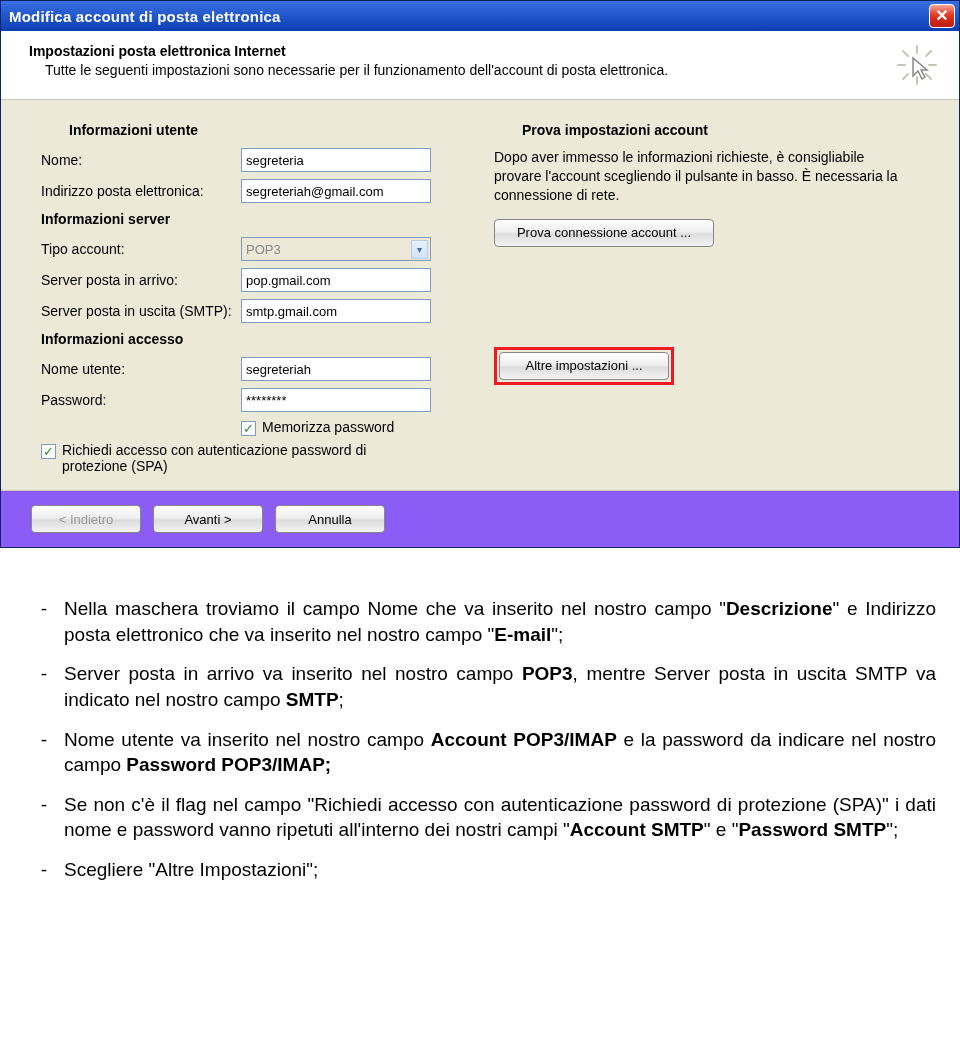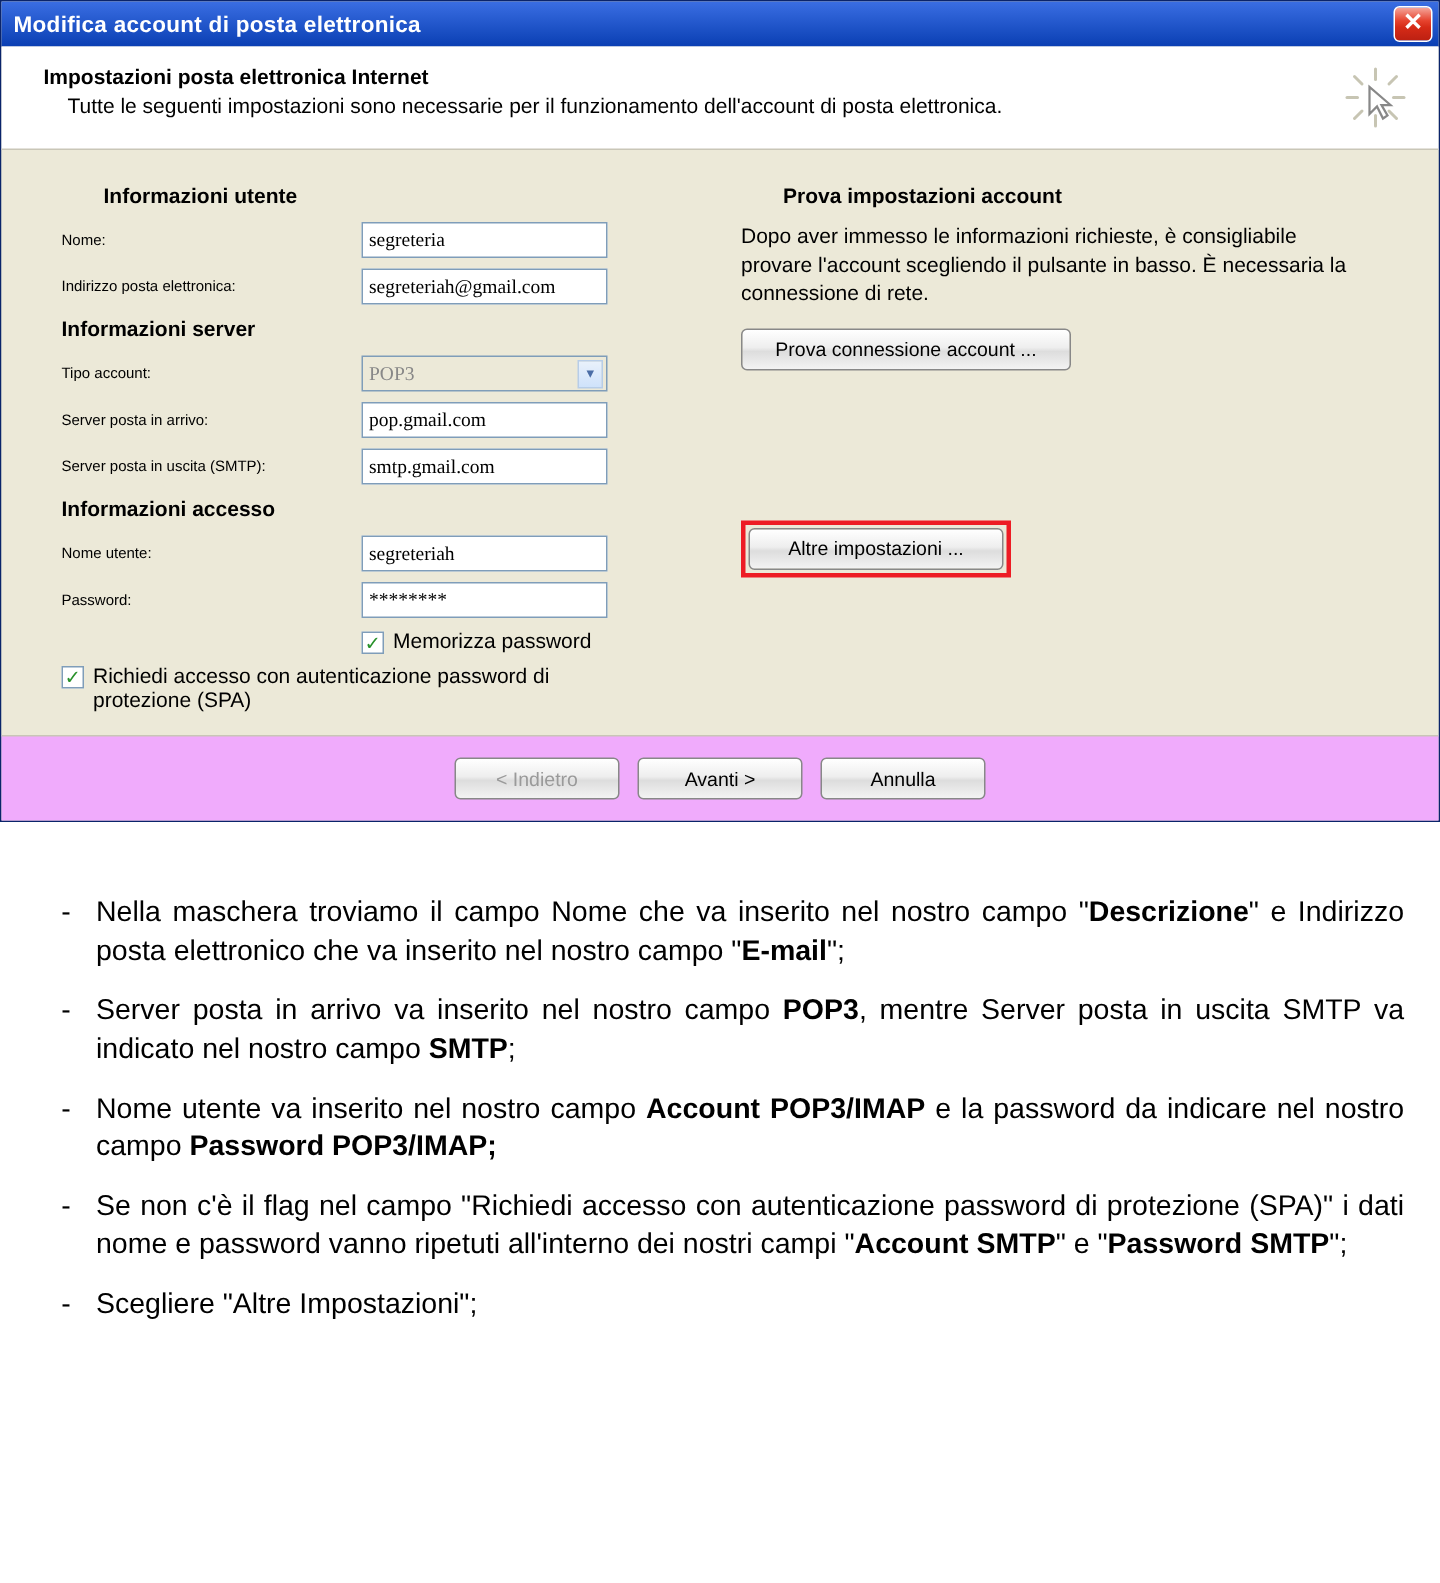"Nome:" .form-row label { font-size: 10px -> 14px }
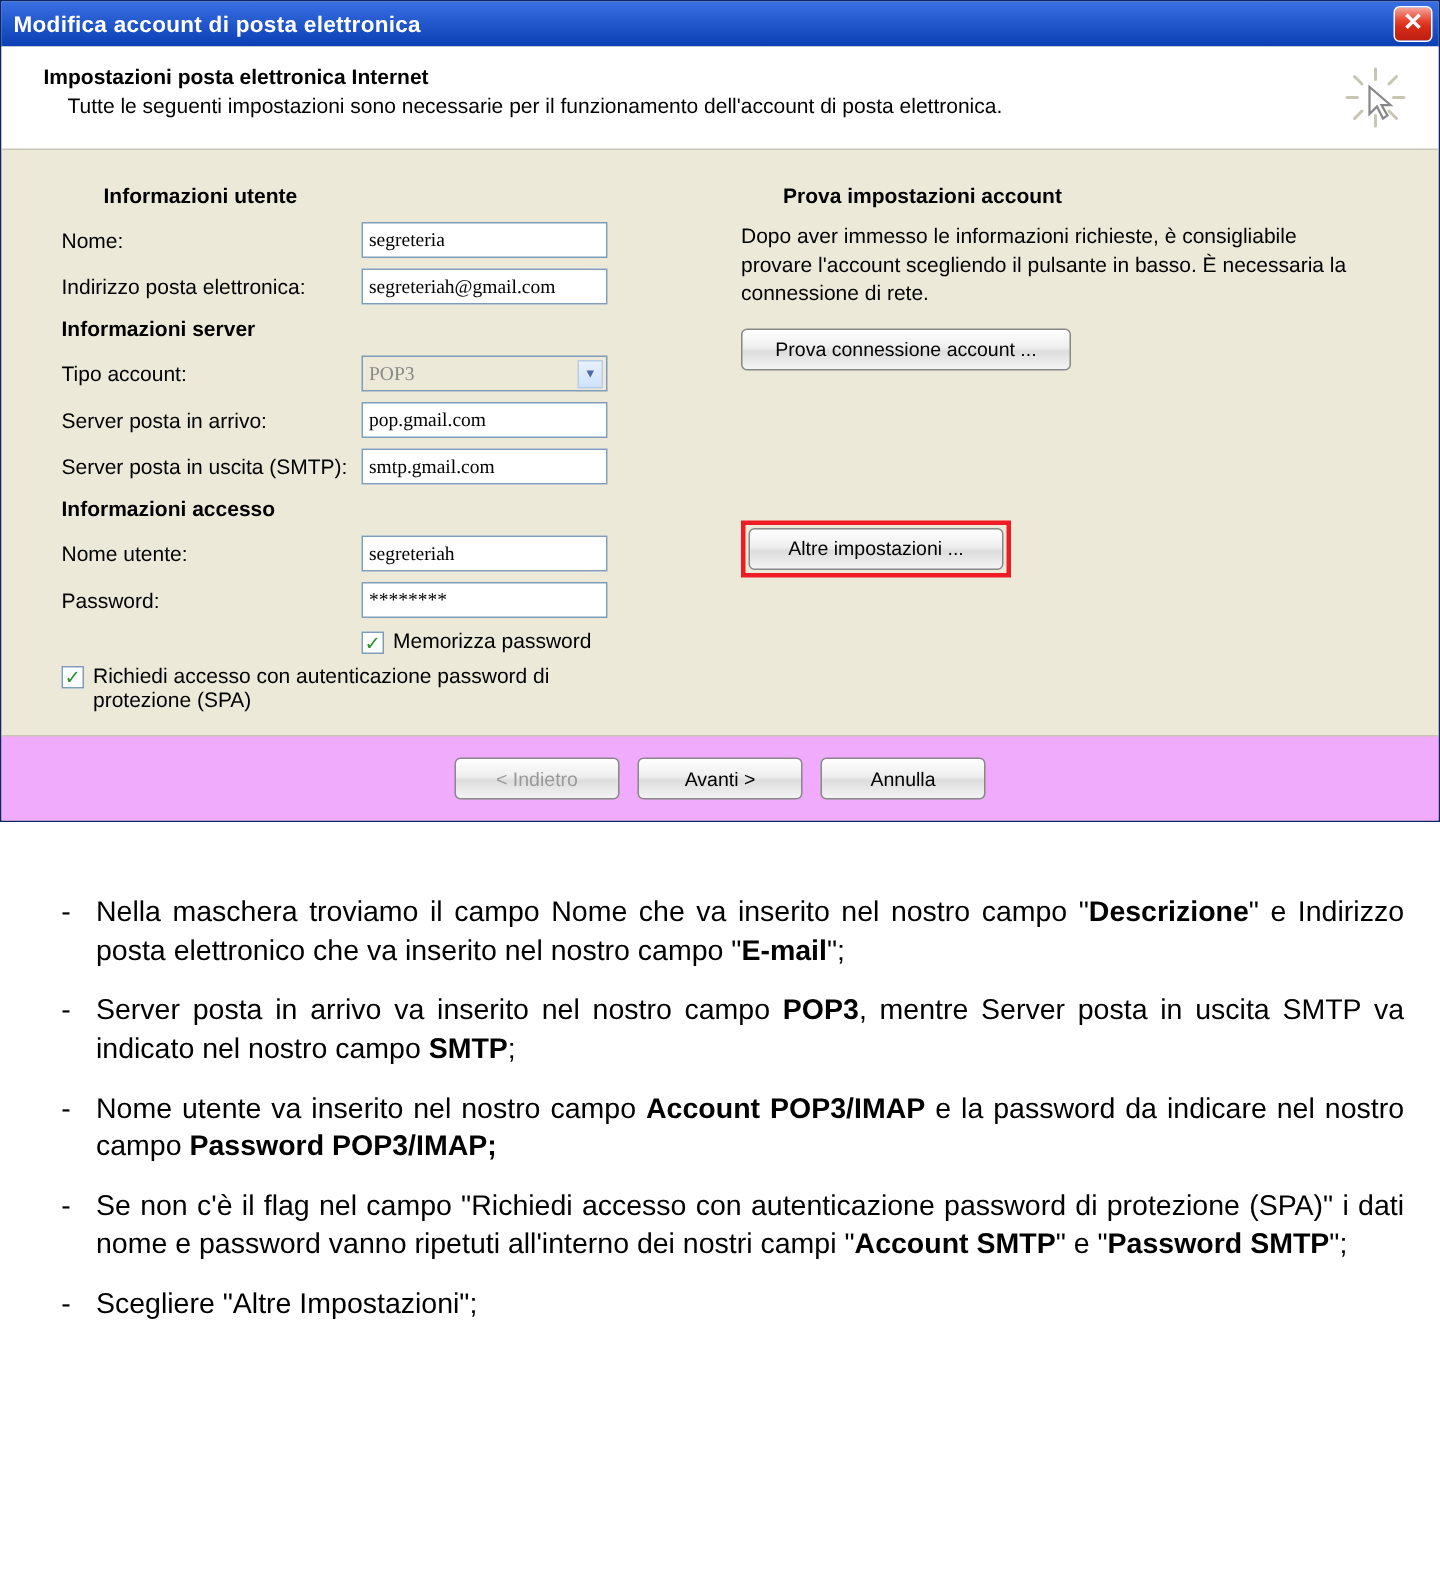"segreteria" .form-row input[type=text], .form-row .select { font-family: Liberation Serif, serif -> Liberation Sans, sans-serif; width: 164px -> 190px }
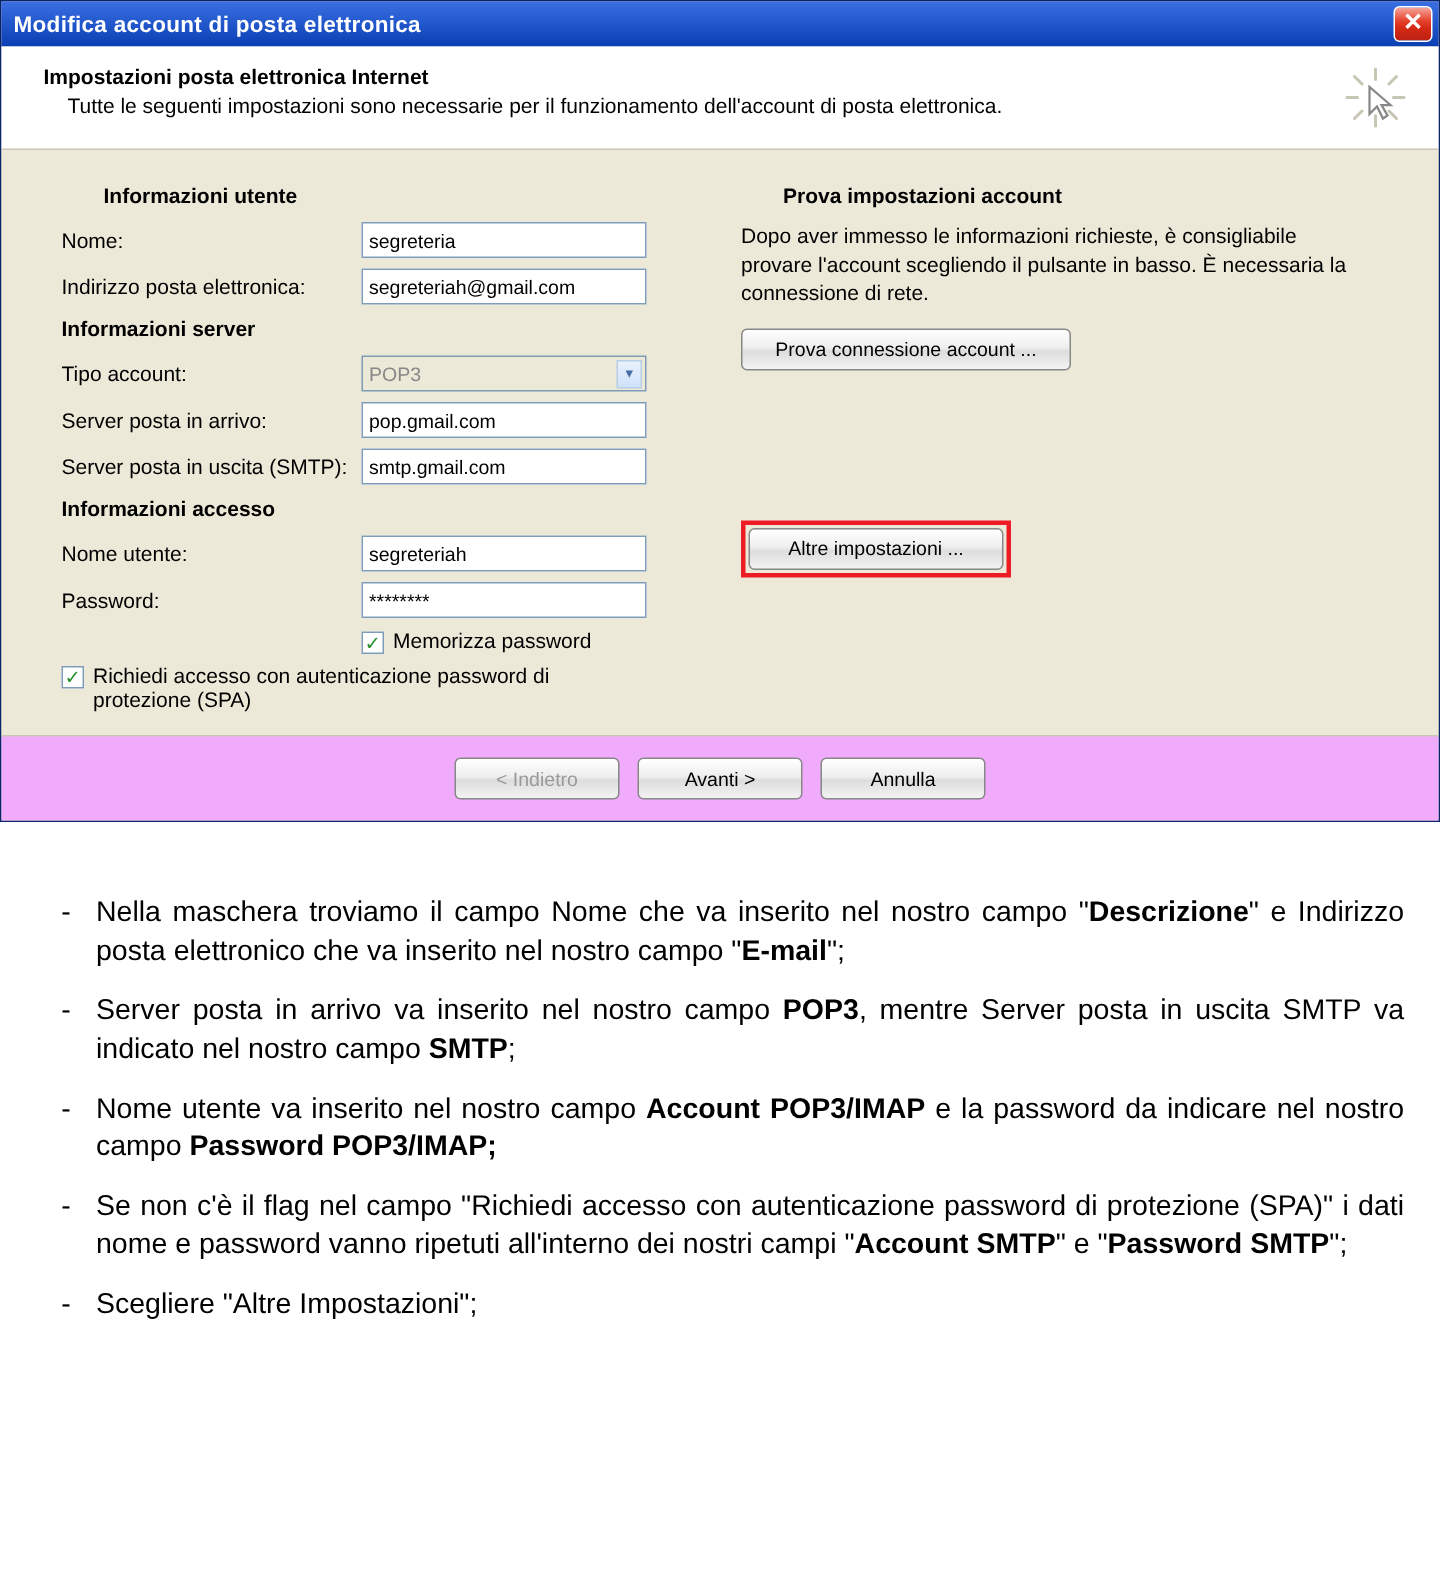"< Indietro" .footer-pane { background: #f0abfc -> #8b5cf6; justify-content: center -> flex-start }
